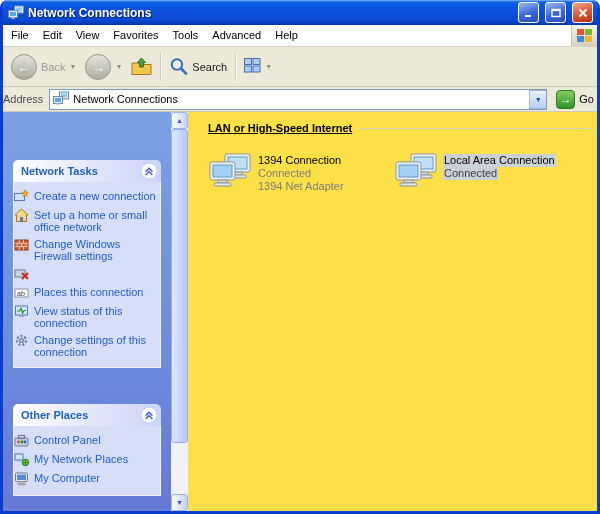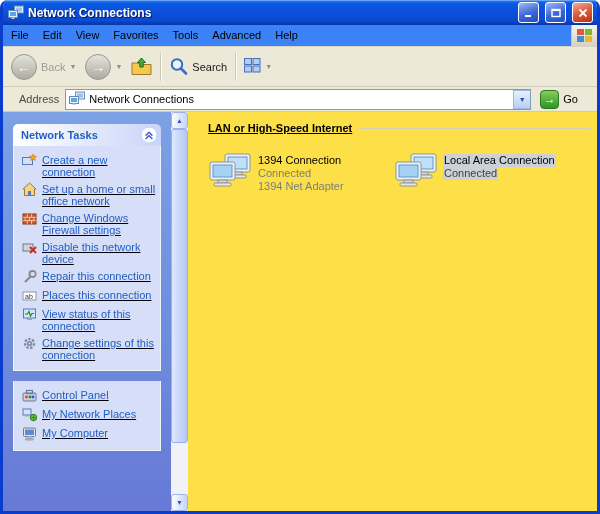"File" .menubar { background: #3b82f6 -> #ffffff }
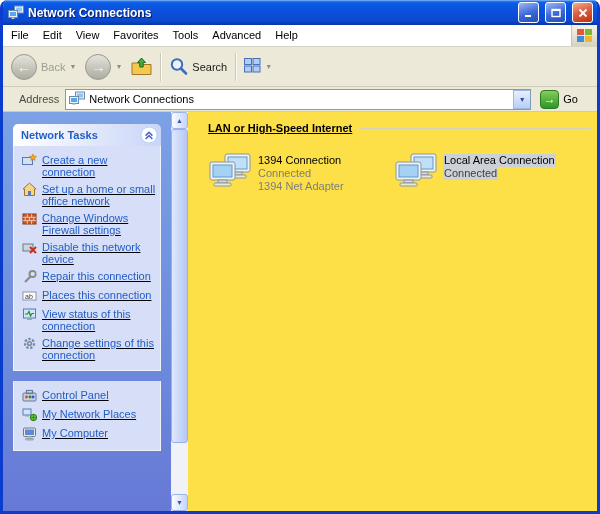"Address" .addressbar { padding: 0 16px -> 0 0 }
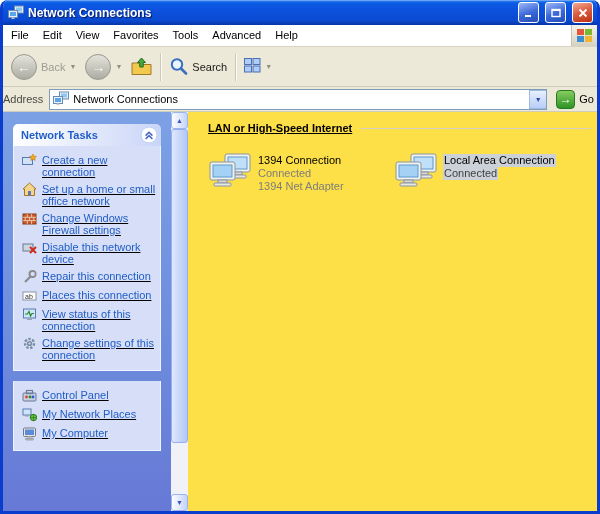"Network Tasks" .sec-header { margin-top: none -> 36px }
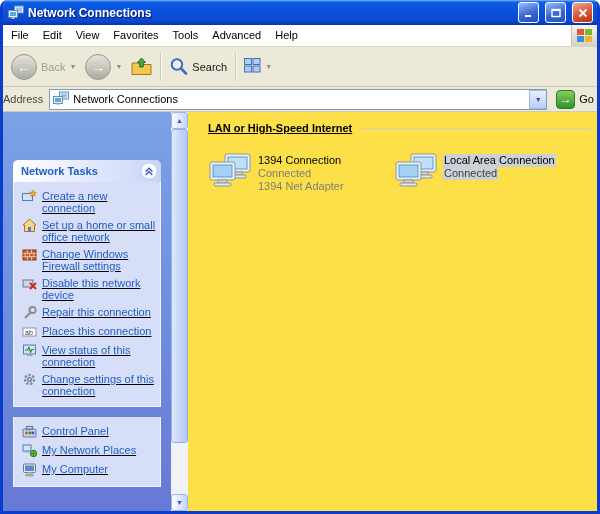"Create a new connection" .sec-body { padding: 7px 2px 5px 8px -> 7px 2px 5px 0; text-decoration: underline -> none }
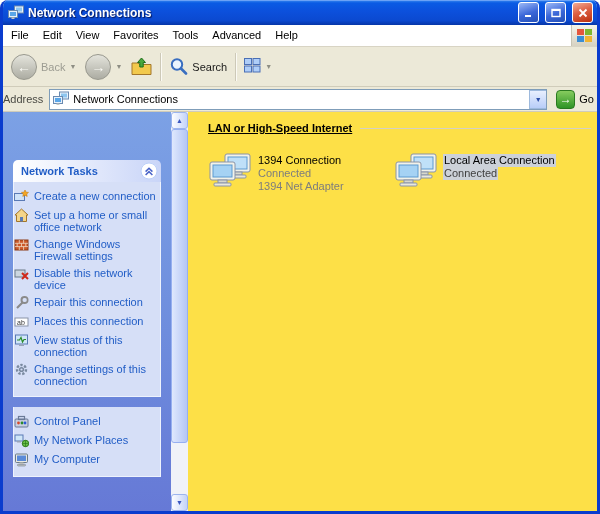"Disable this network device" span.tlabel { html: <span>Disable this network device</span> -> none }
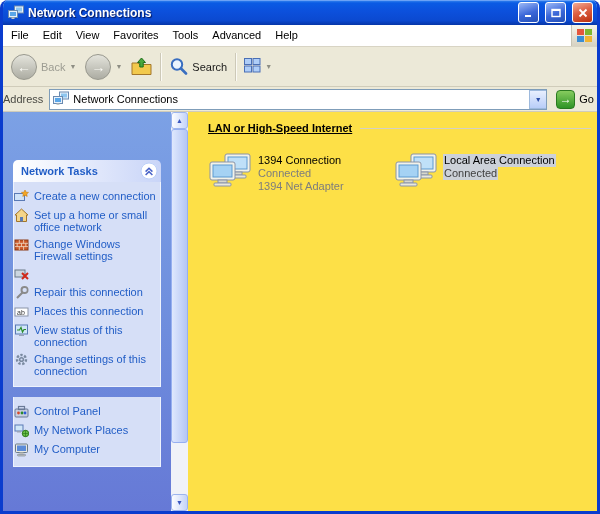"Repair this connection" div.task { html: <div> <span><svg> <path></path> <circle></circle> <rect></rect> </svg></span> <span>Repair this connection</span> </div> -> none }
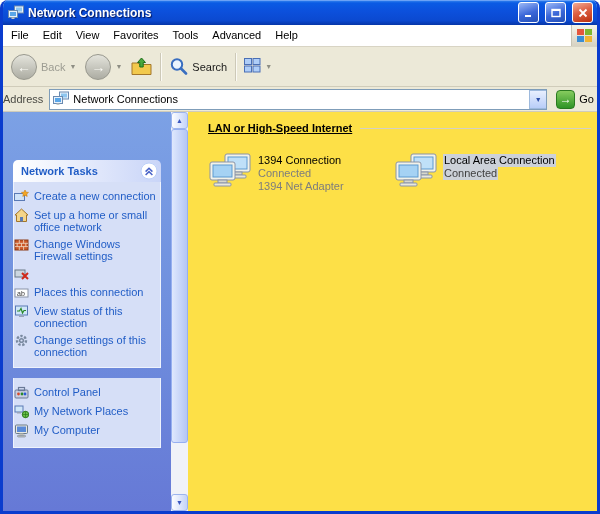"Other Places" div.sec-header { html: none -> <div> <span>Other Places</span> <span> <svg> <circle></circle> <path></path> </svg> </span> </div> }
